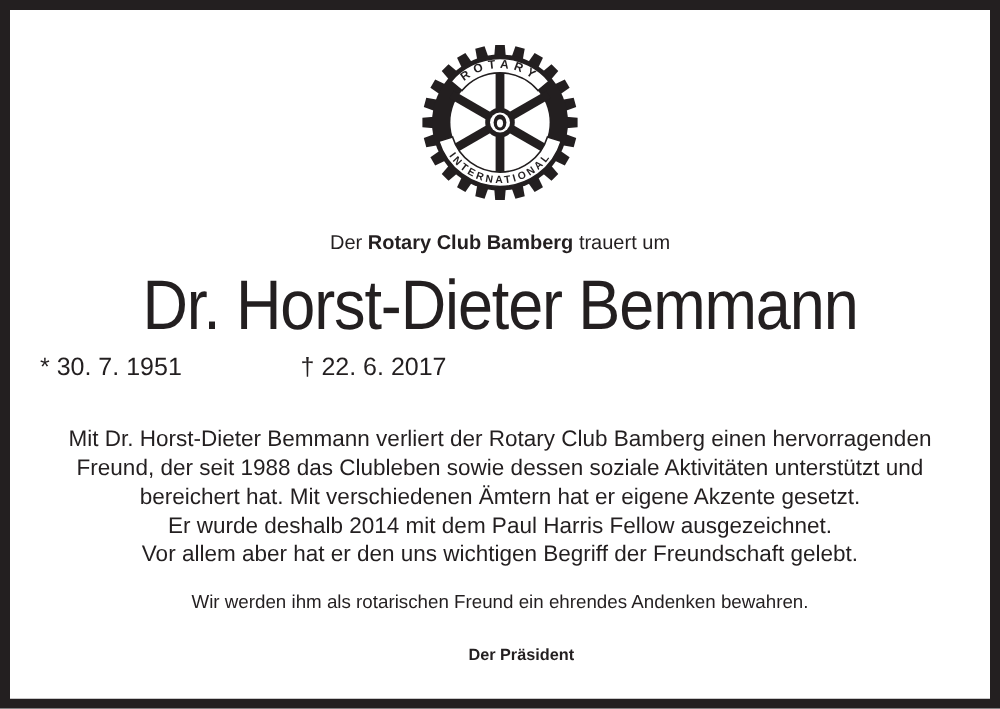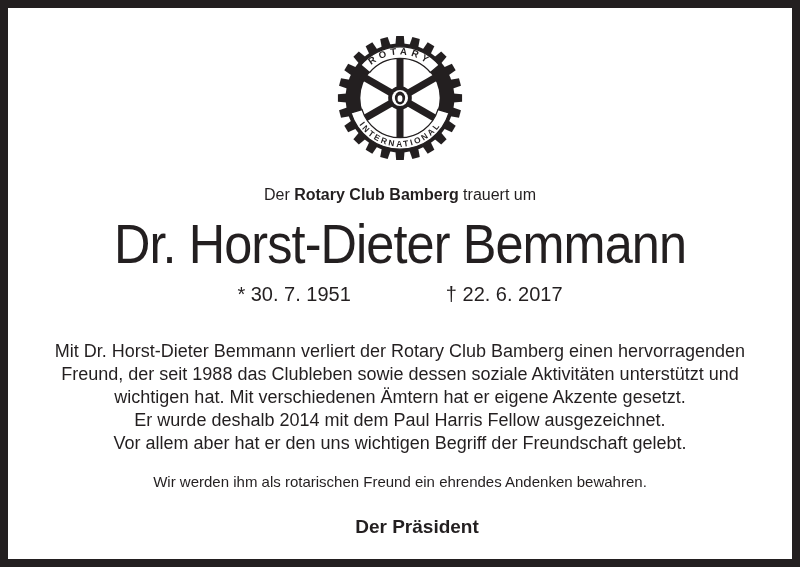"* 30. 7. 1951" .dates { justify-content: center -> none; padding-left: none -> 24px }
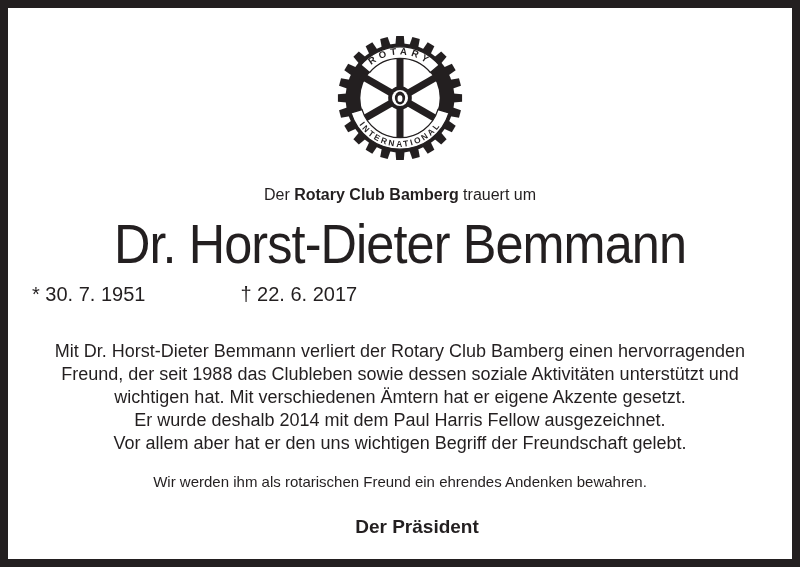"wichtigen hat. Mit verschiedenen Ämtern" div { text: wichtigen -> bereichert }
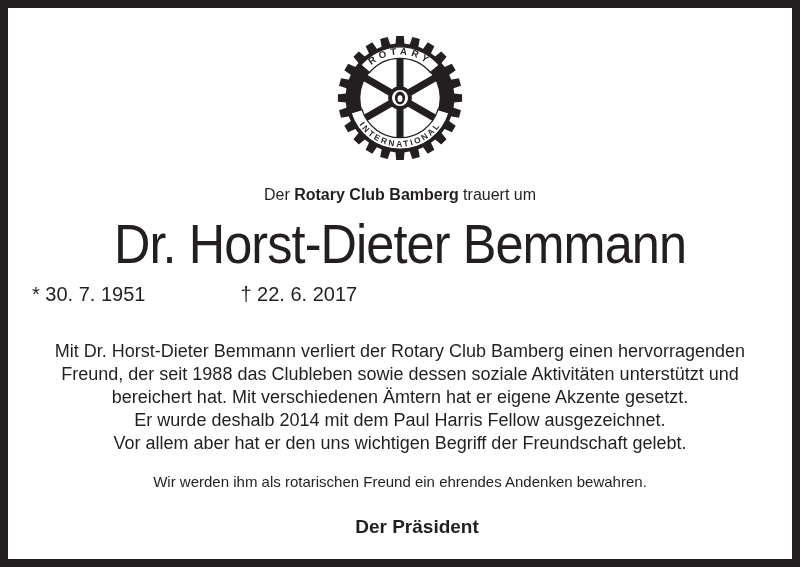"Der Präsident" .signature { font-size: 19px -> 13px }
